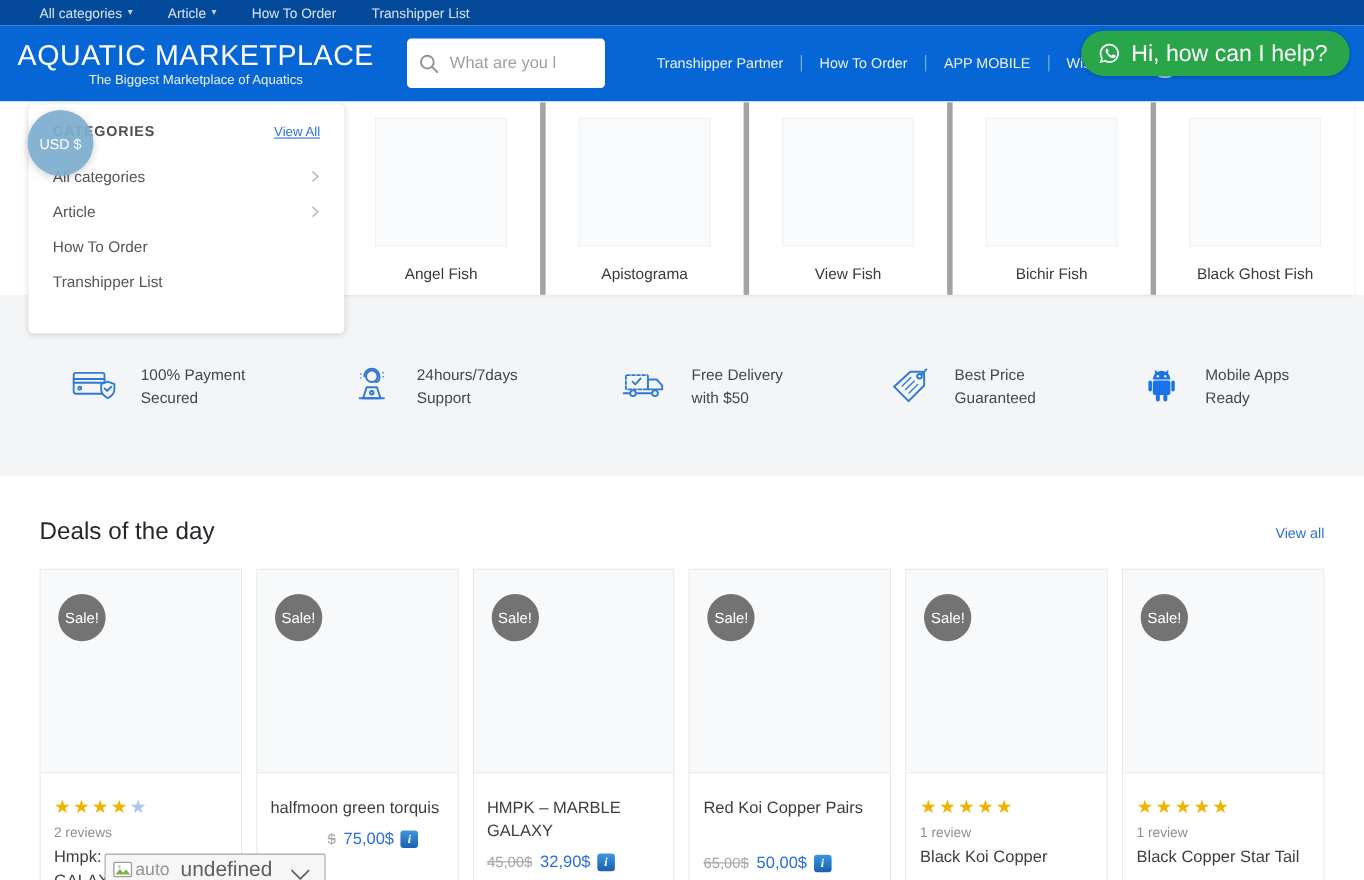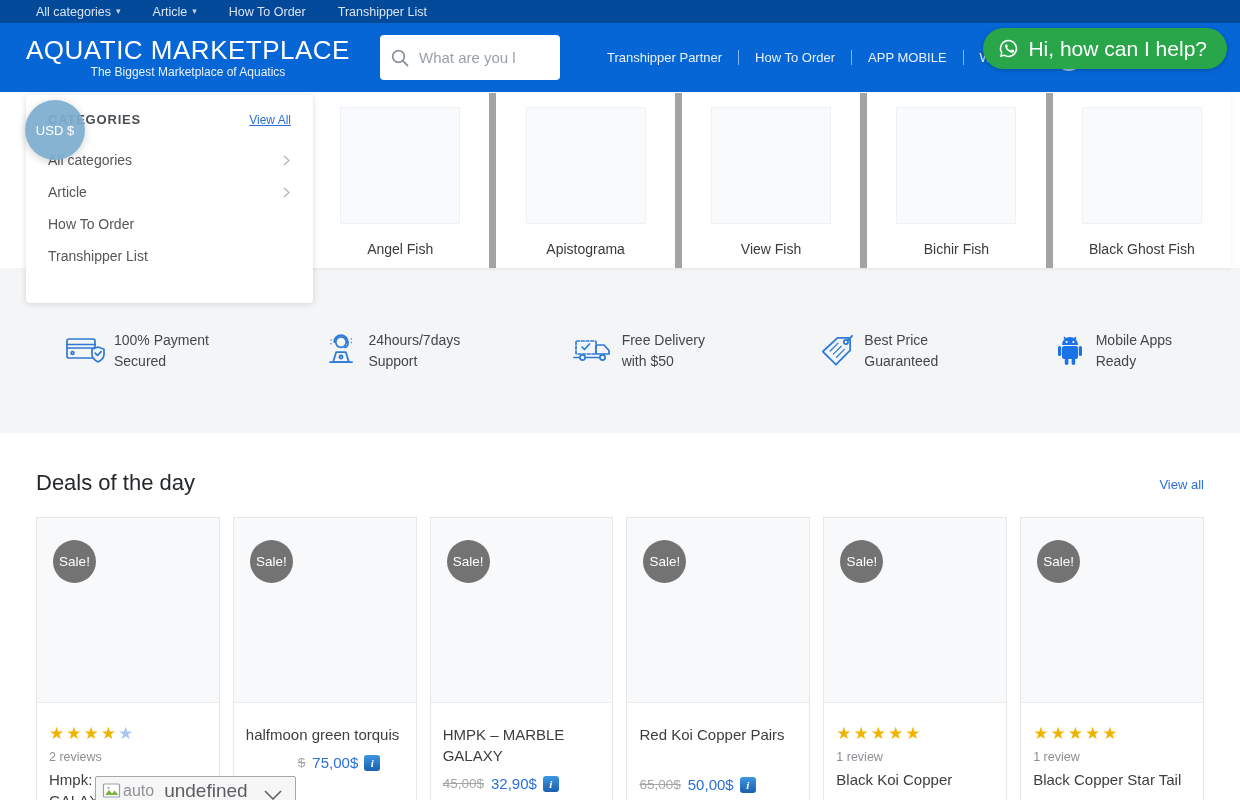"AQUATIC MARKETPLACE" .header { padding-left: 26px -> 16px }
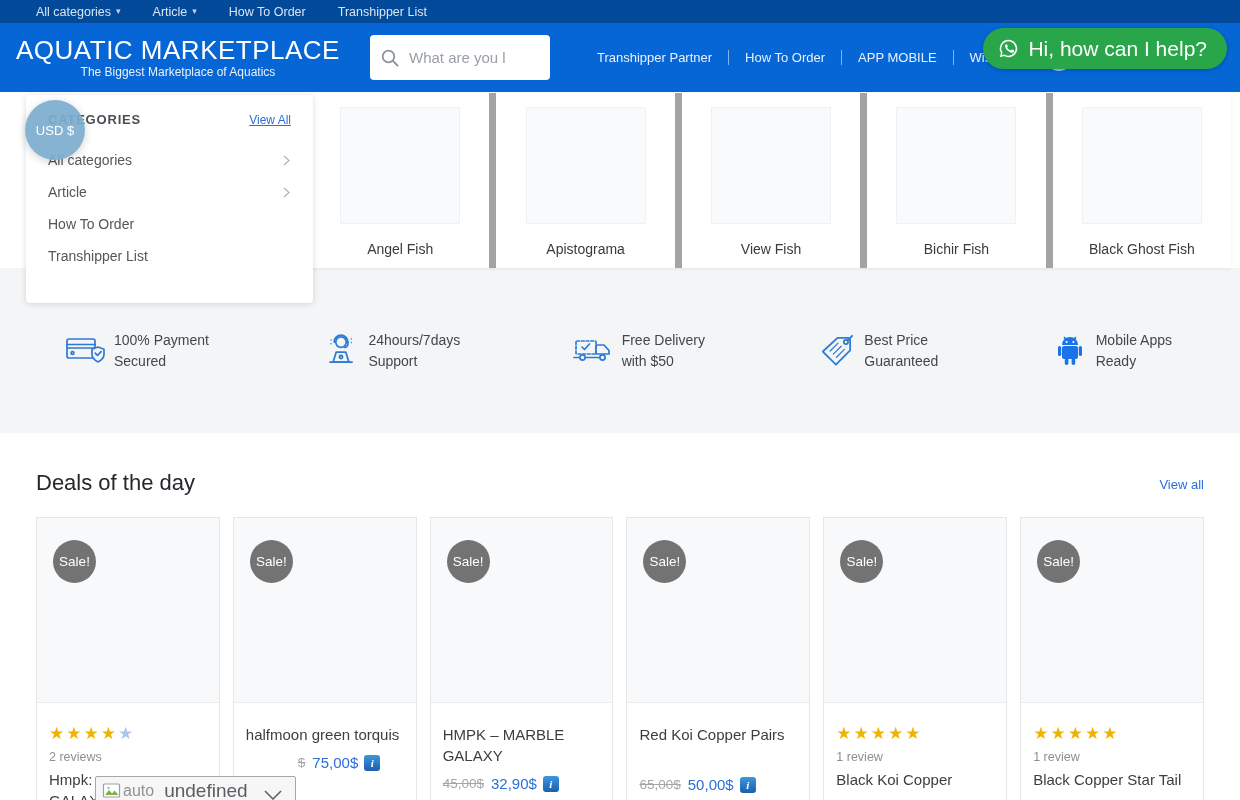"Angel Fish" .catcard { border-right: 7px solid #a3a3a3 -> 5px solid #a3a3a3 }
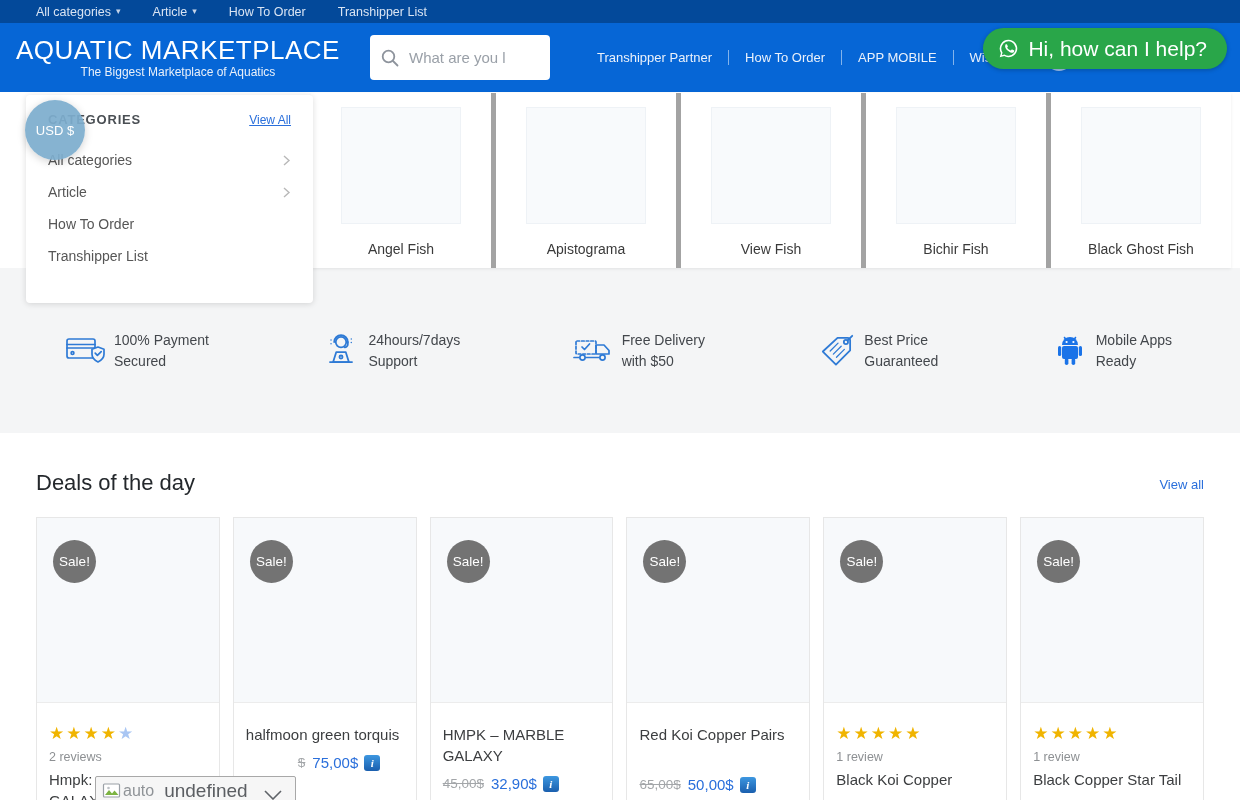"100% Payment" .feature { gap: 6px -> 20px }
